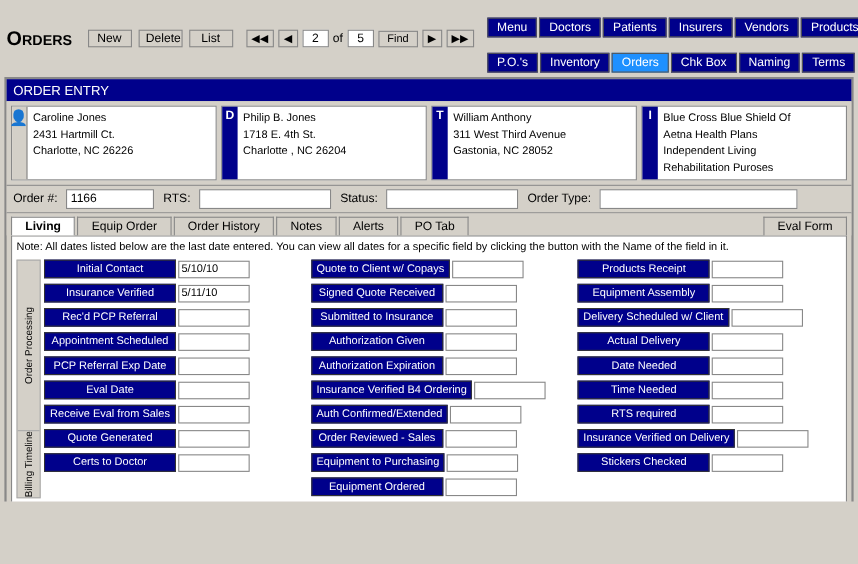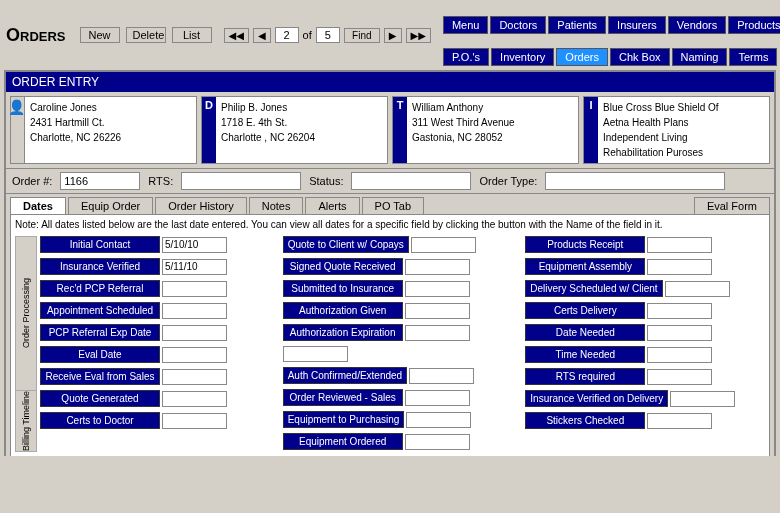"Dates" div.tab { text: Dates -> Living }
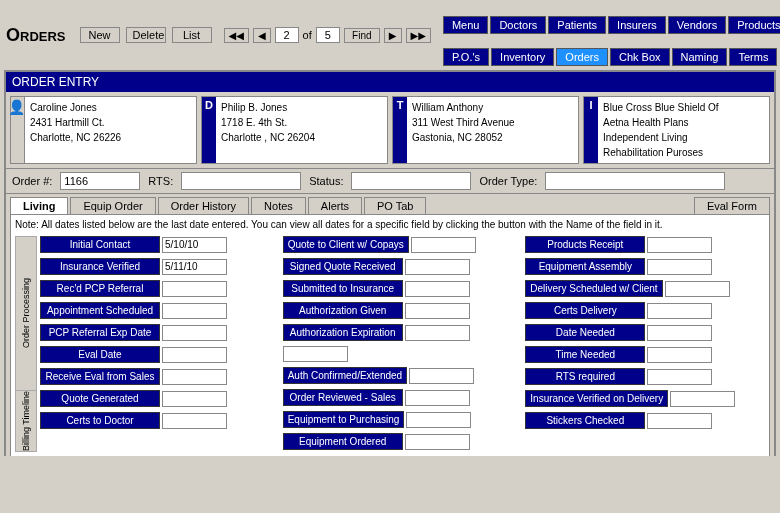"Certs Delivery" button.date-btn { text: Certs -> Actual }
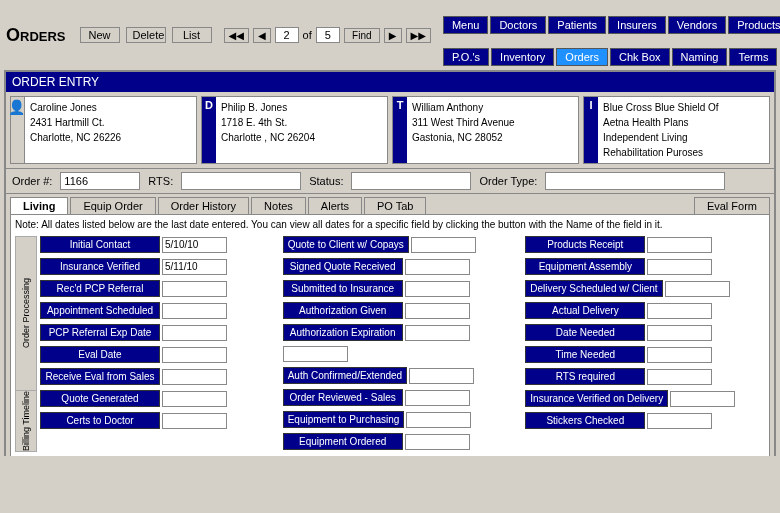"Insurance Verified B4 Ordering" button.date-btn { html: none -> <button>Insurance Verified B4 Ordering</button> }
